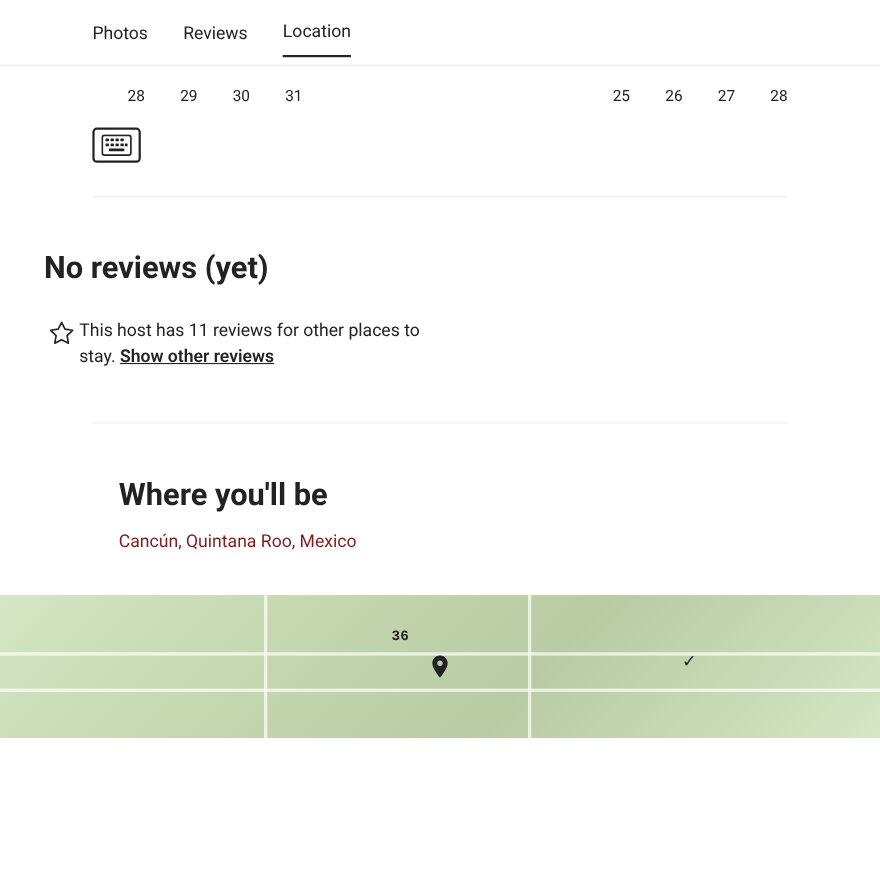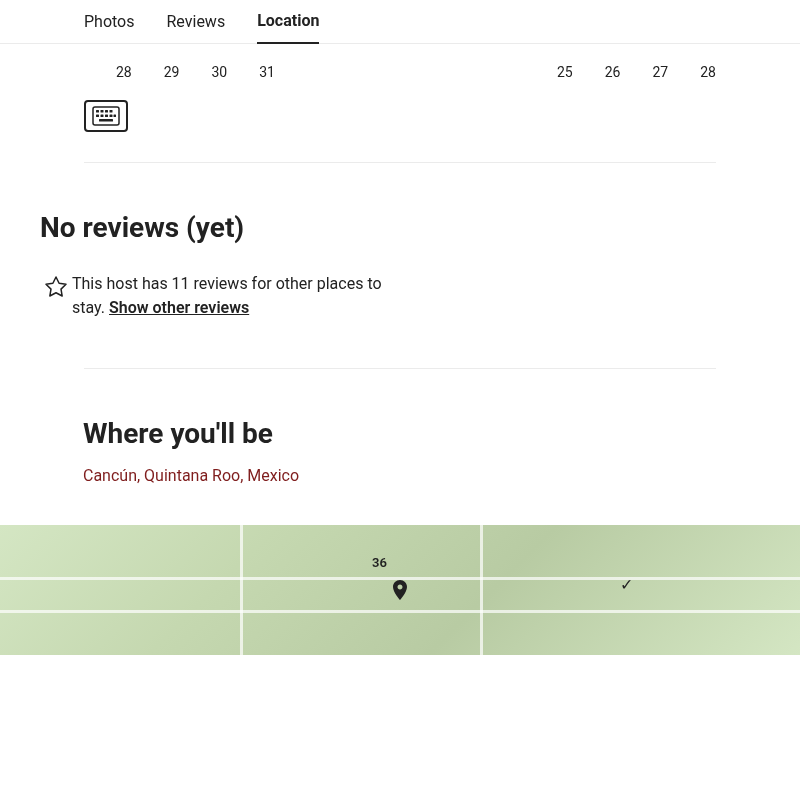"Photos" .top-nav { height: 44px -> 60px }
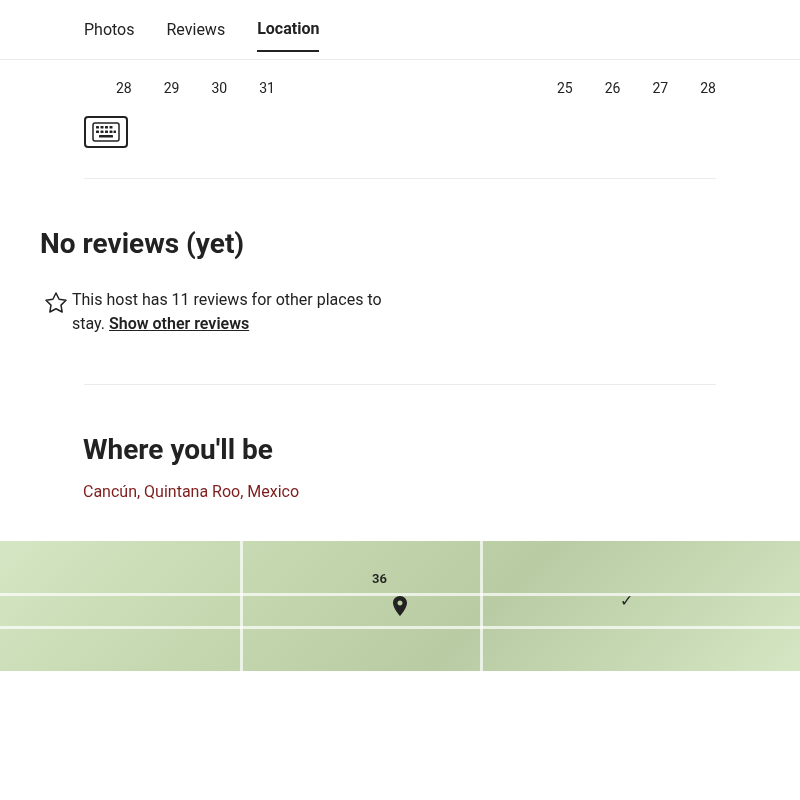"Location" .top-nav a:last-child { font-weight: 700 -> 400 }
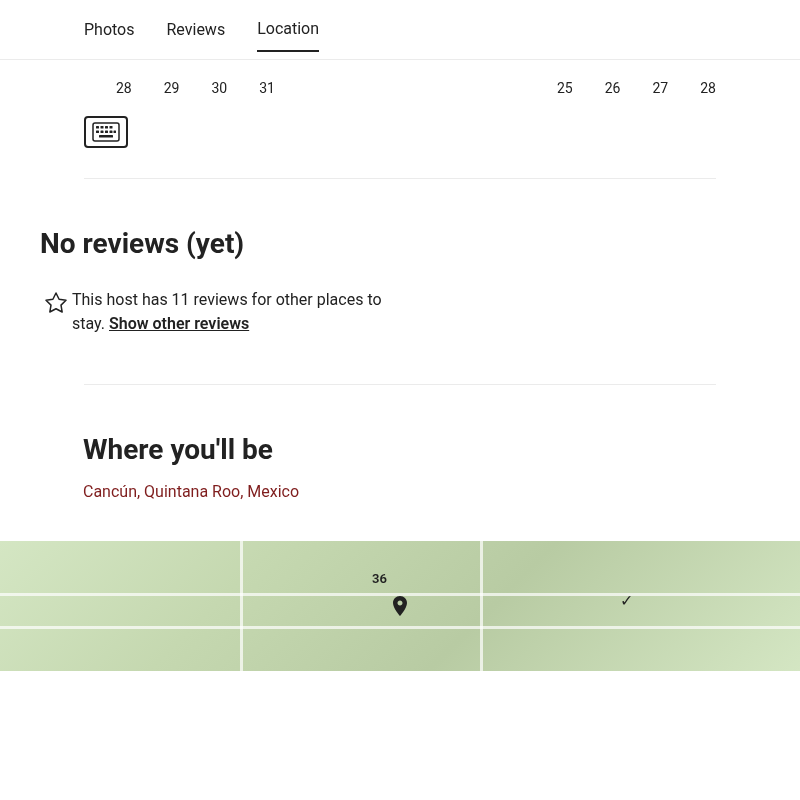"Where you'll be" .location-section { padding: 48px 84px 20px 83px -> 48px 84px 20px 108px }
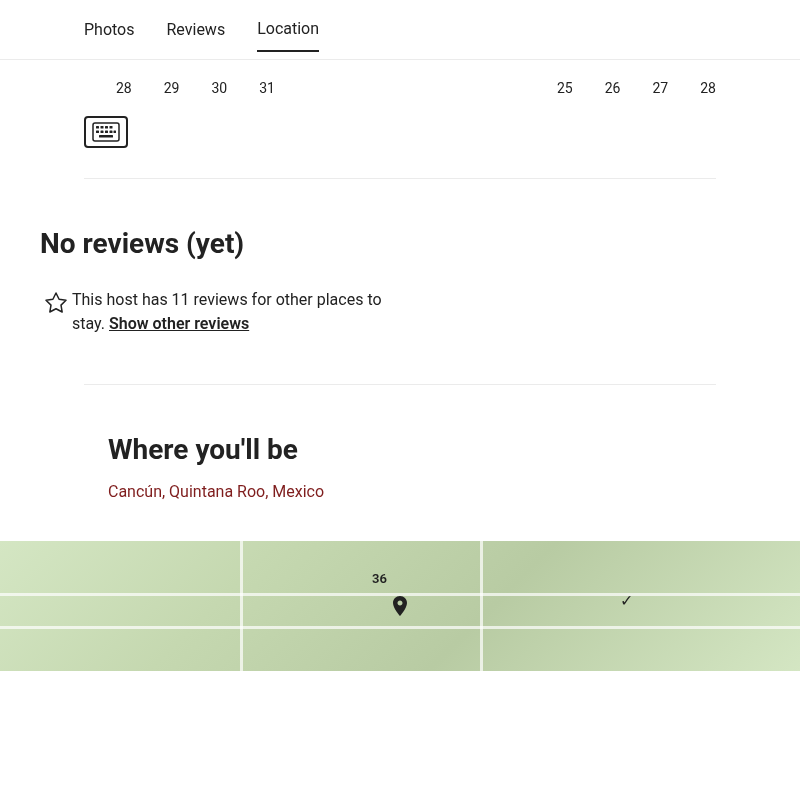"36" div.map-number { font-family: none -> Liberation Mono, monospace; left: 372px -> 356px }
